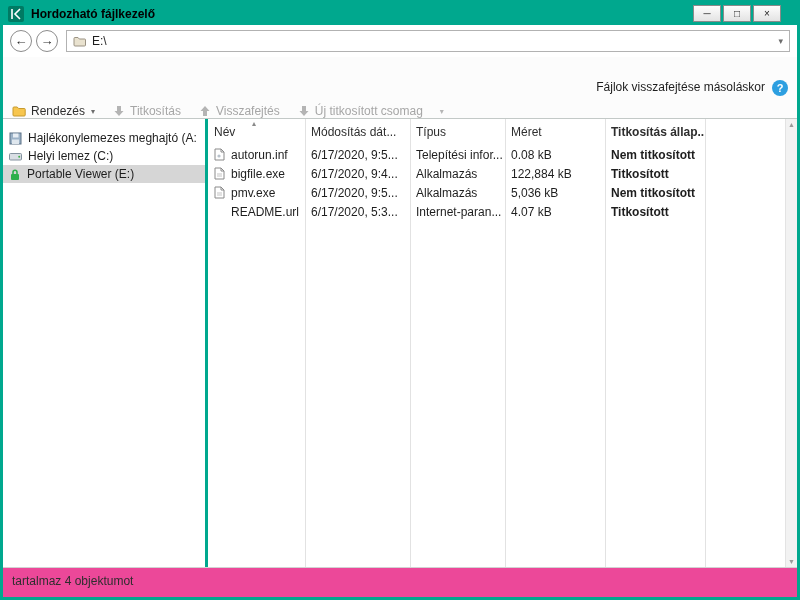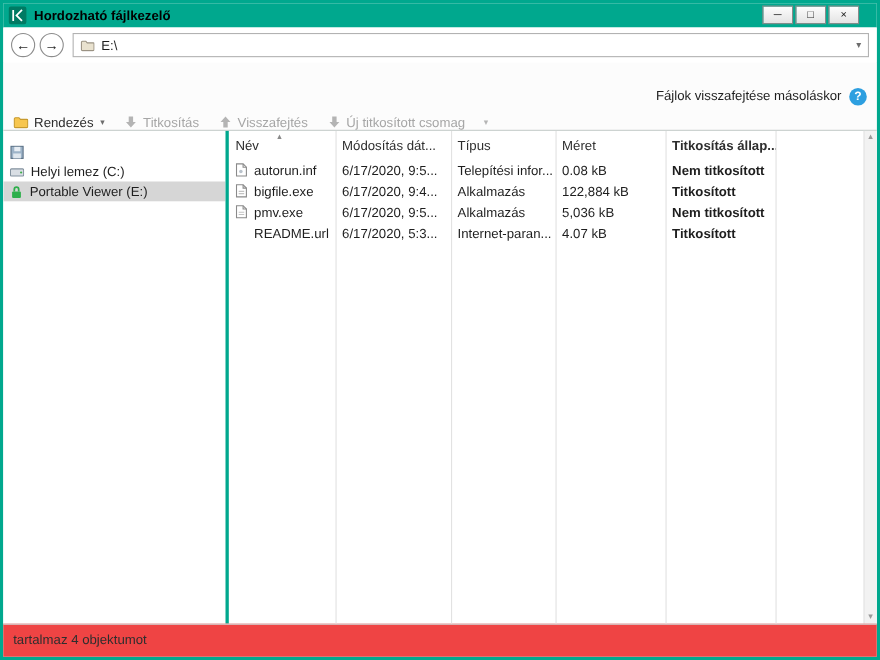"Hajlékonylemezes meghajtó (A:" span { html: none -> <span>Hajlékonylemezes meghajtó (A:</span> }
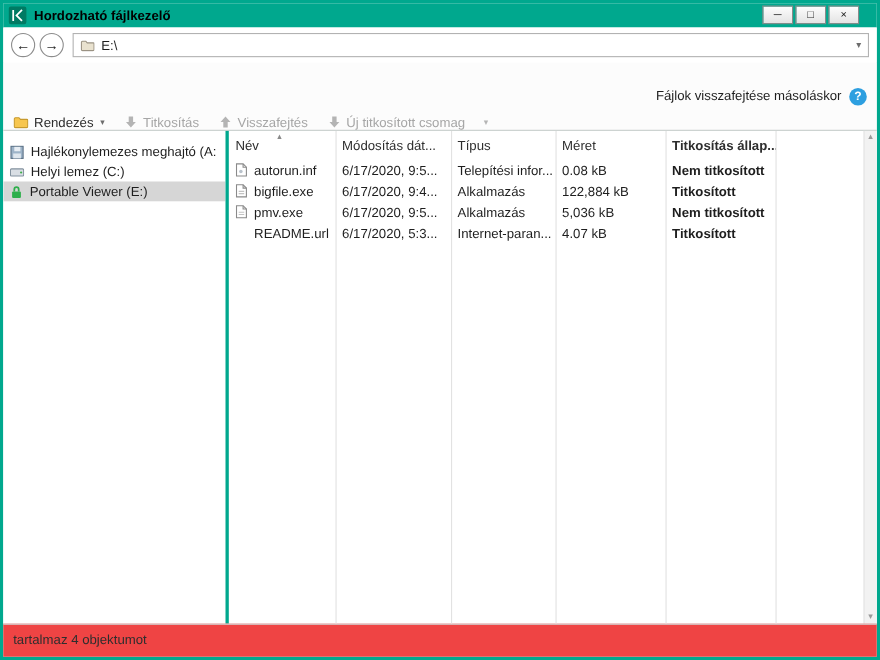"tartalmaz 4 objektumot" .statusbar { background: #ef4444 -> #ec4899 }
